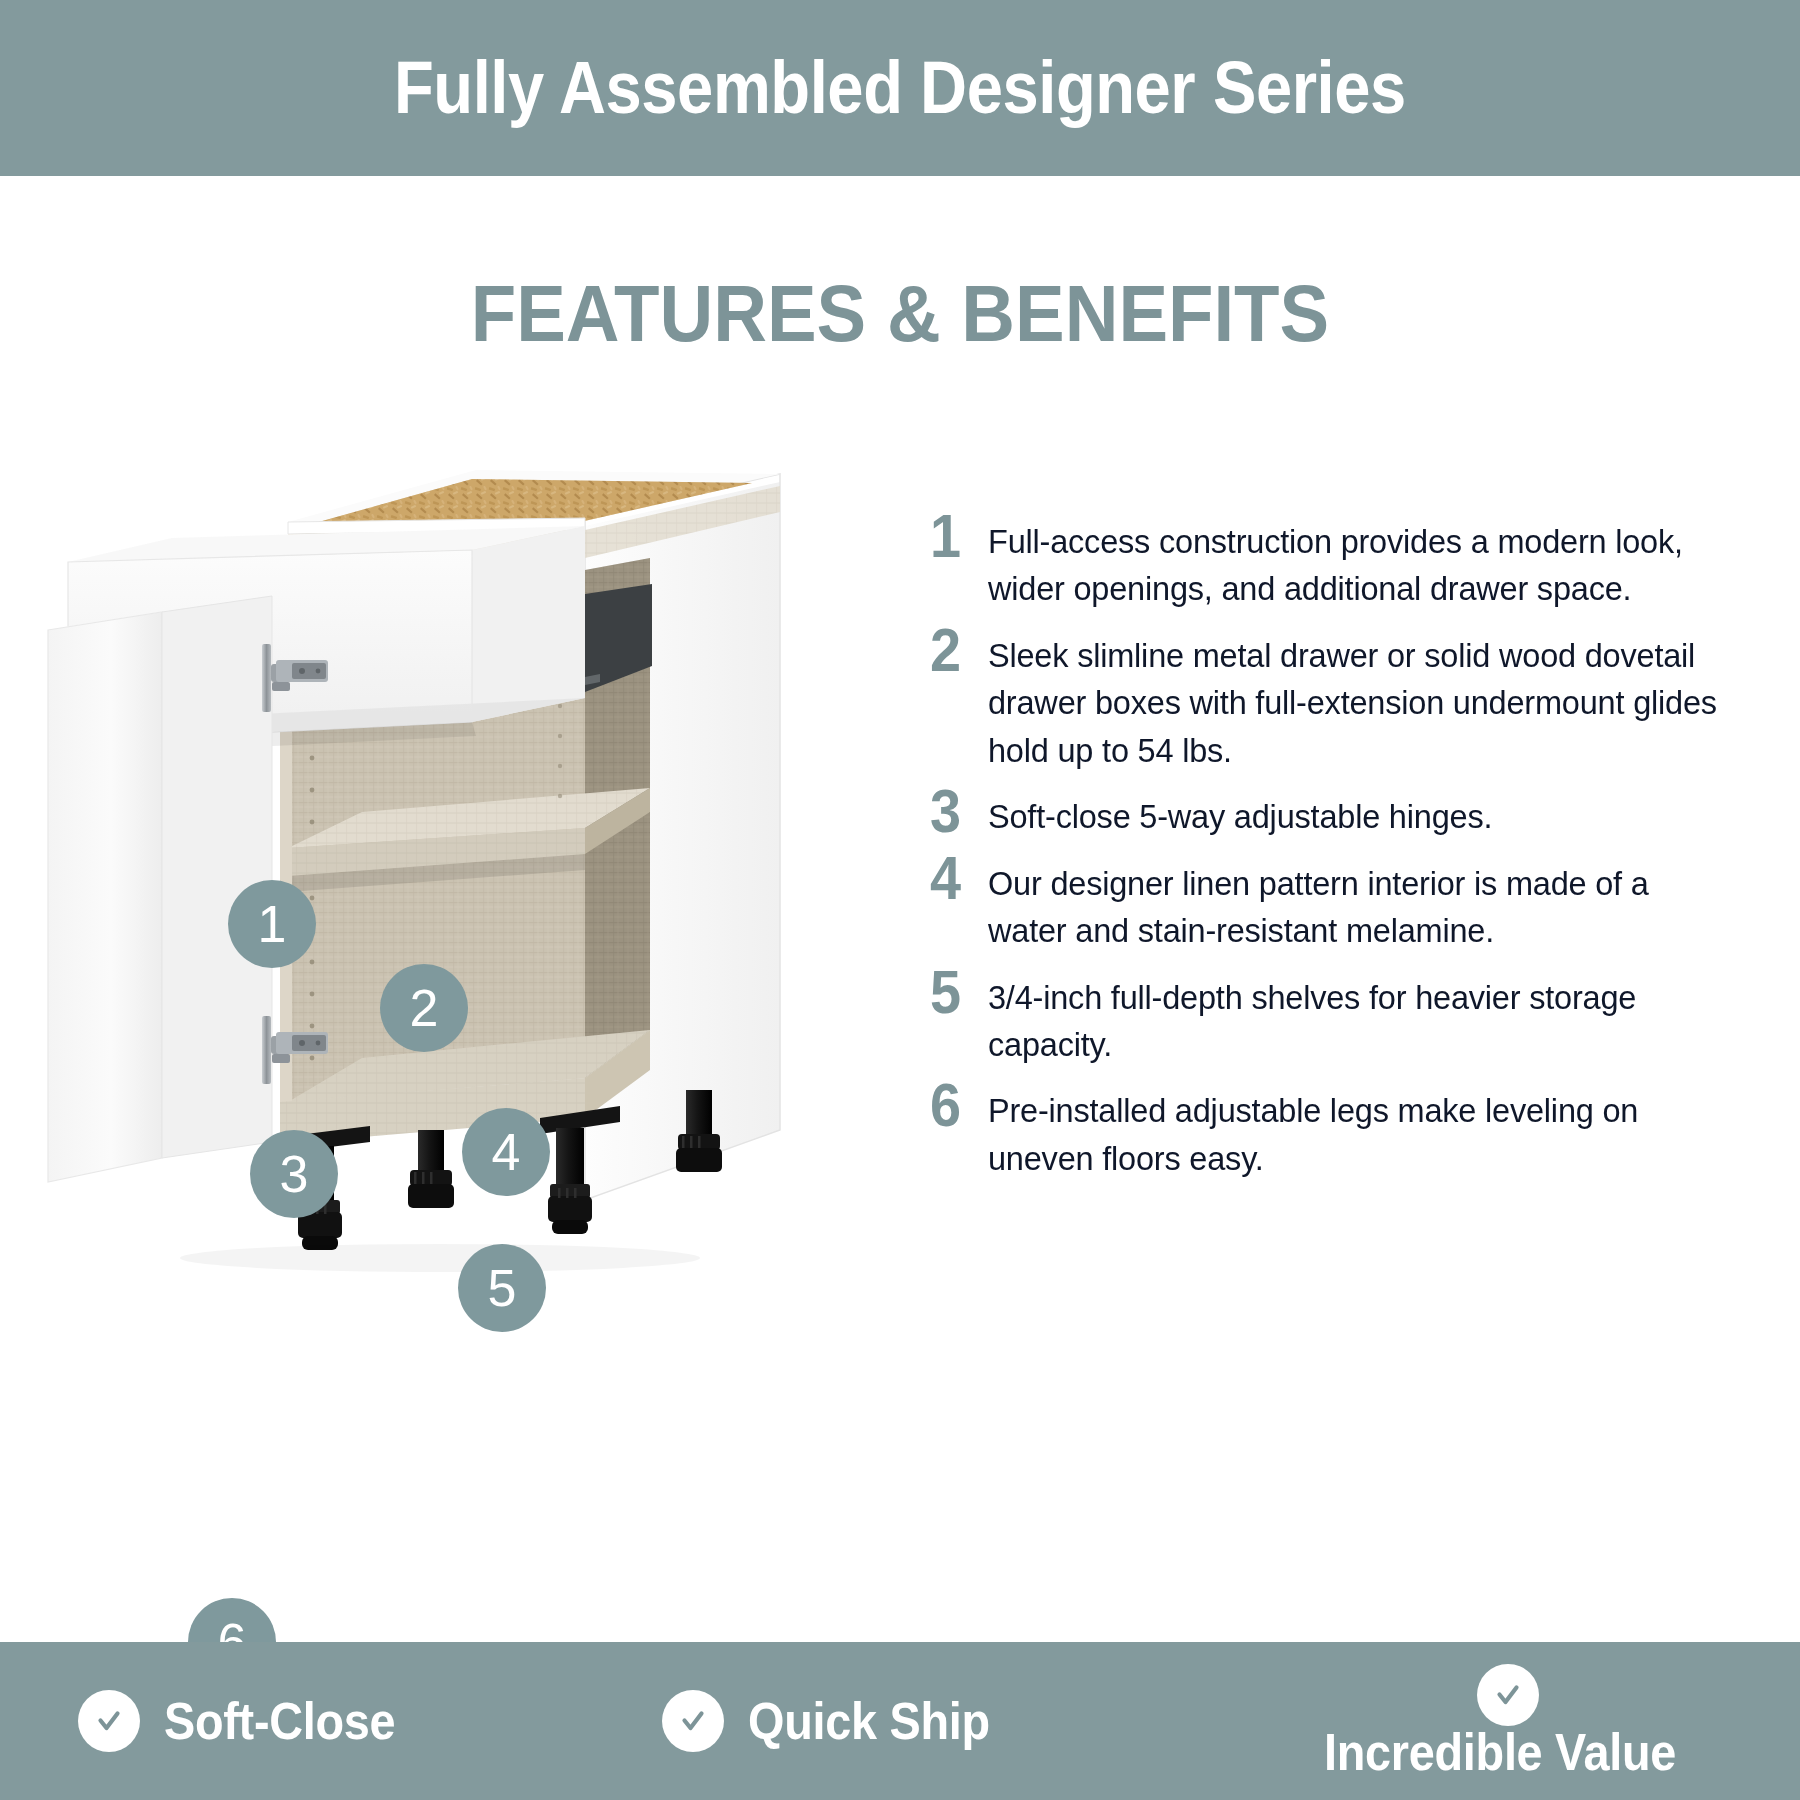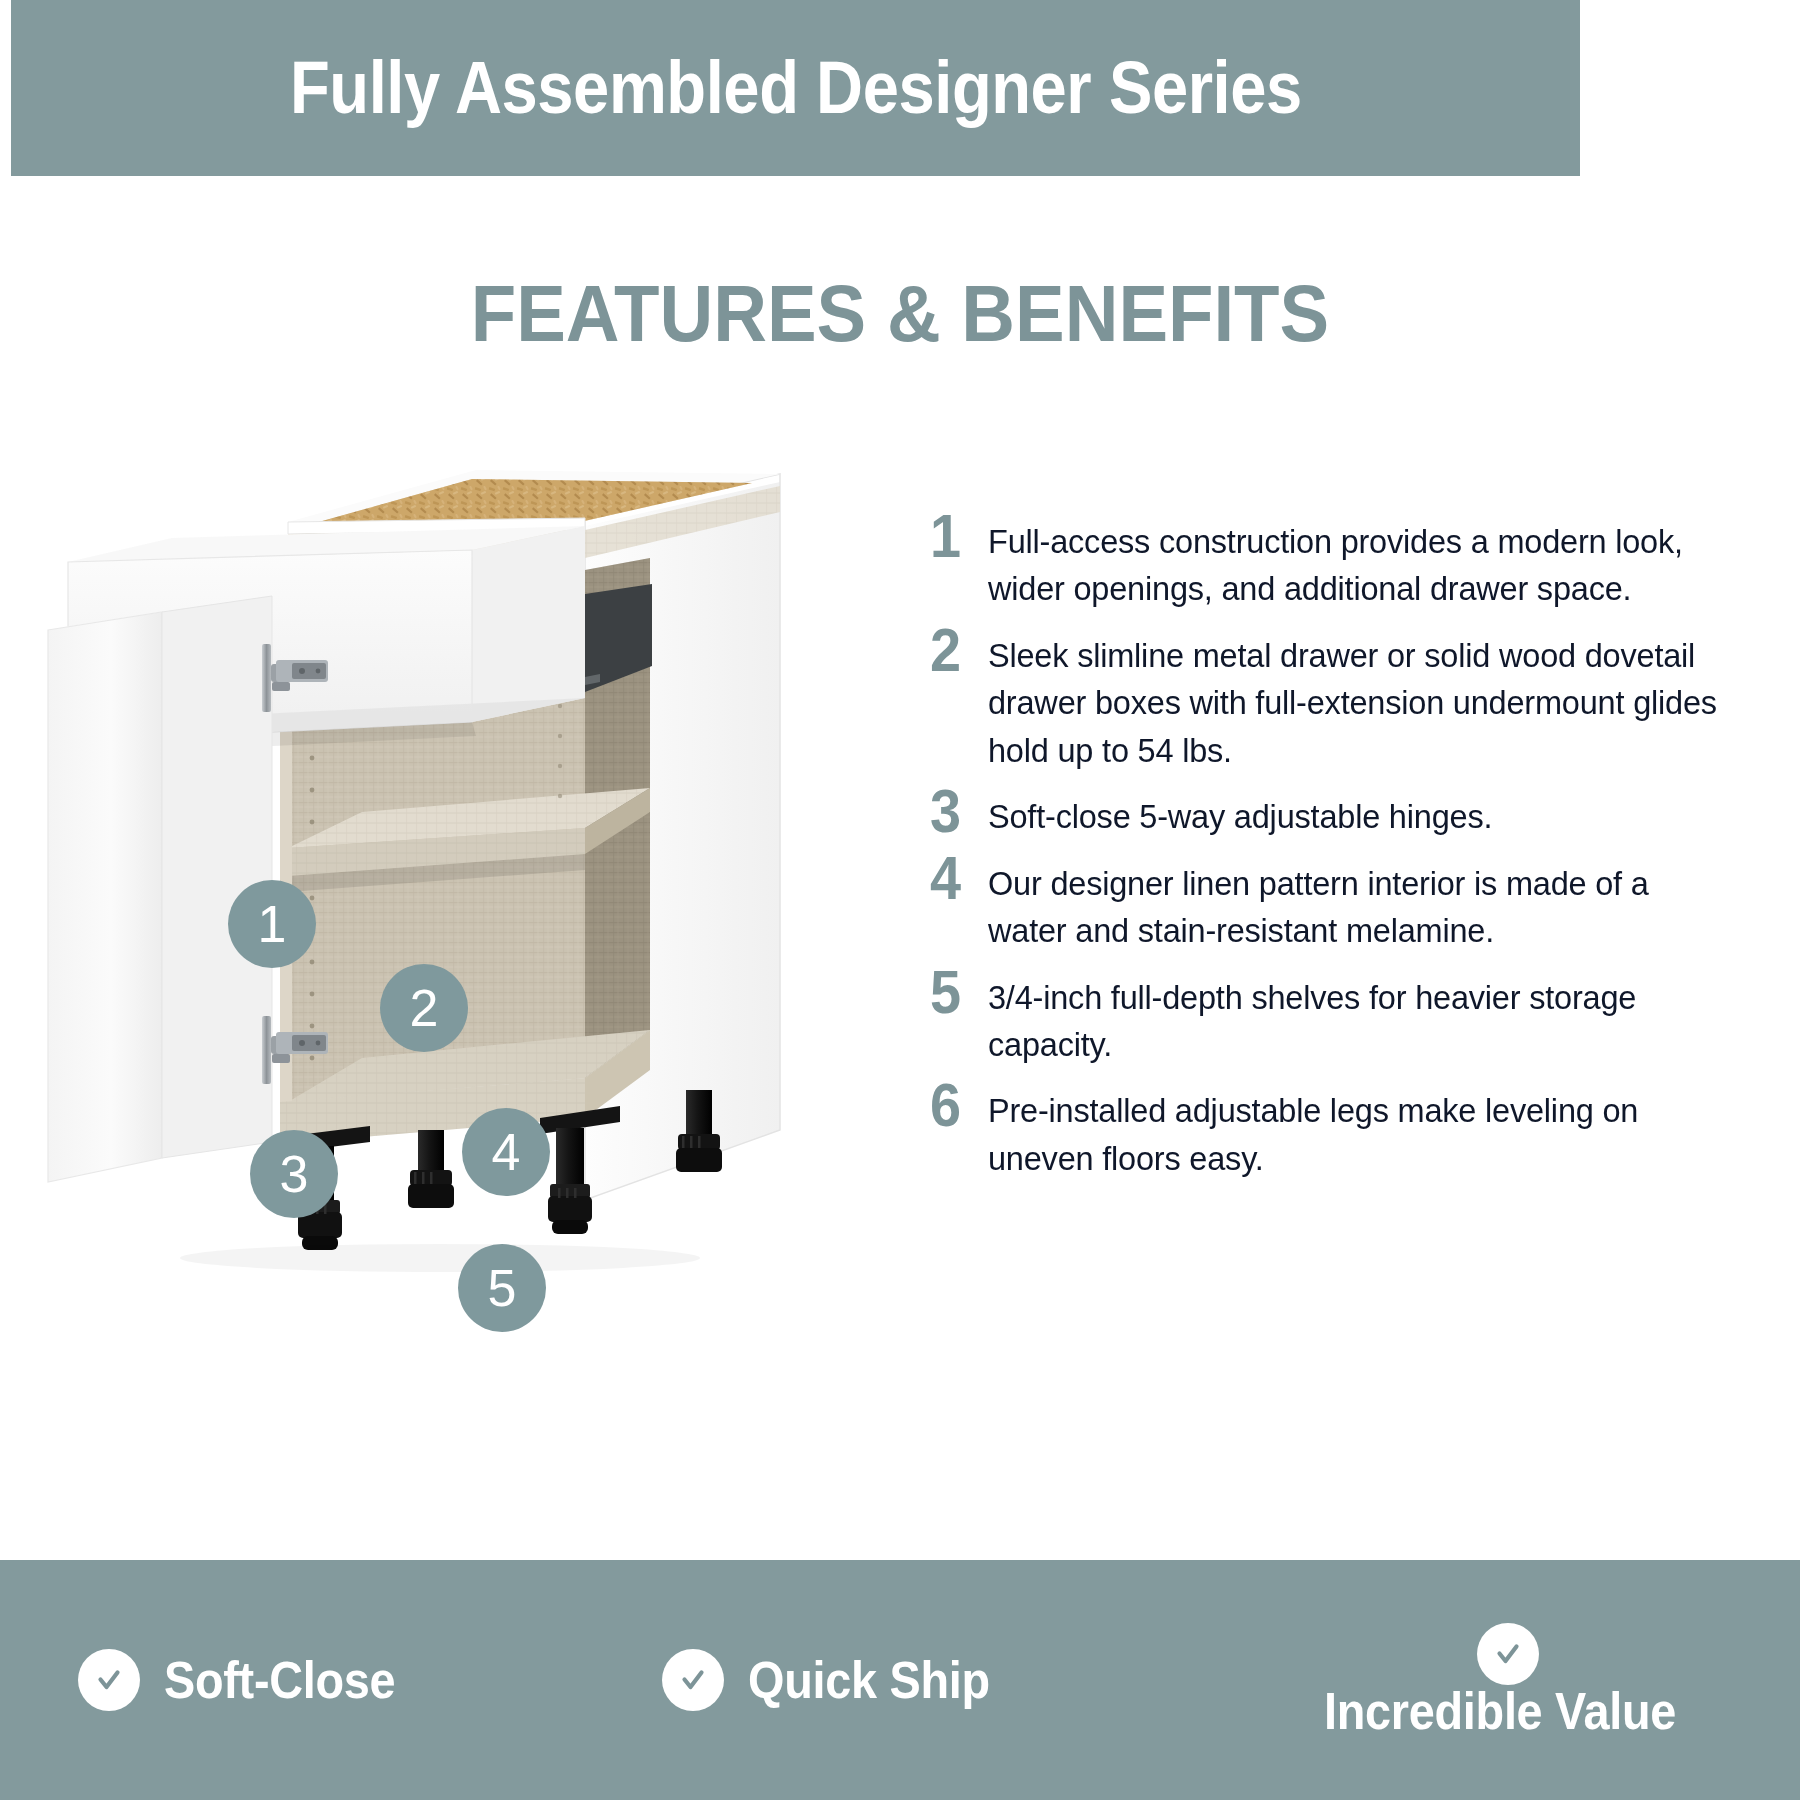"Fully Assembled Designer Series" .header-bar { margin-left: 11px -> none; width: 1569px -> 1800px }
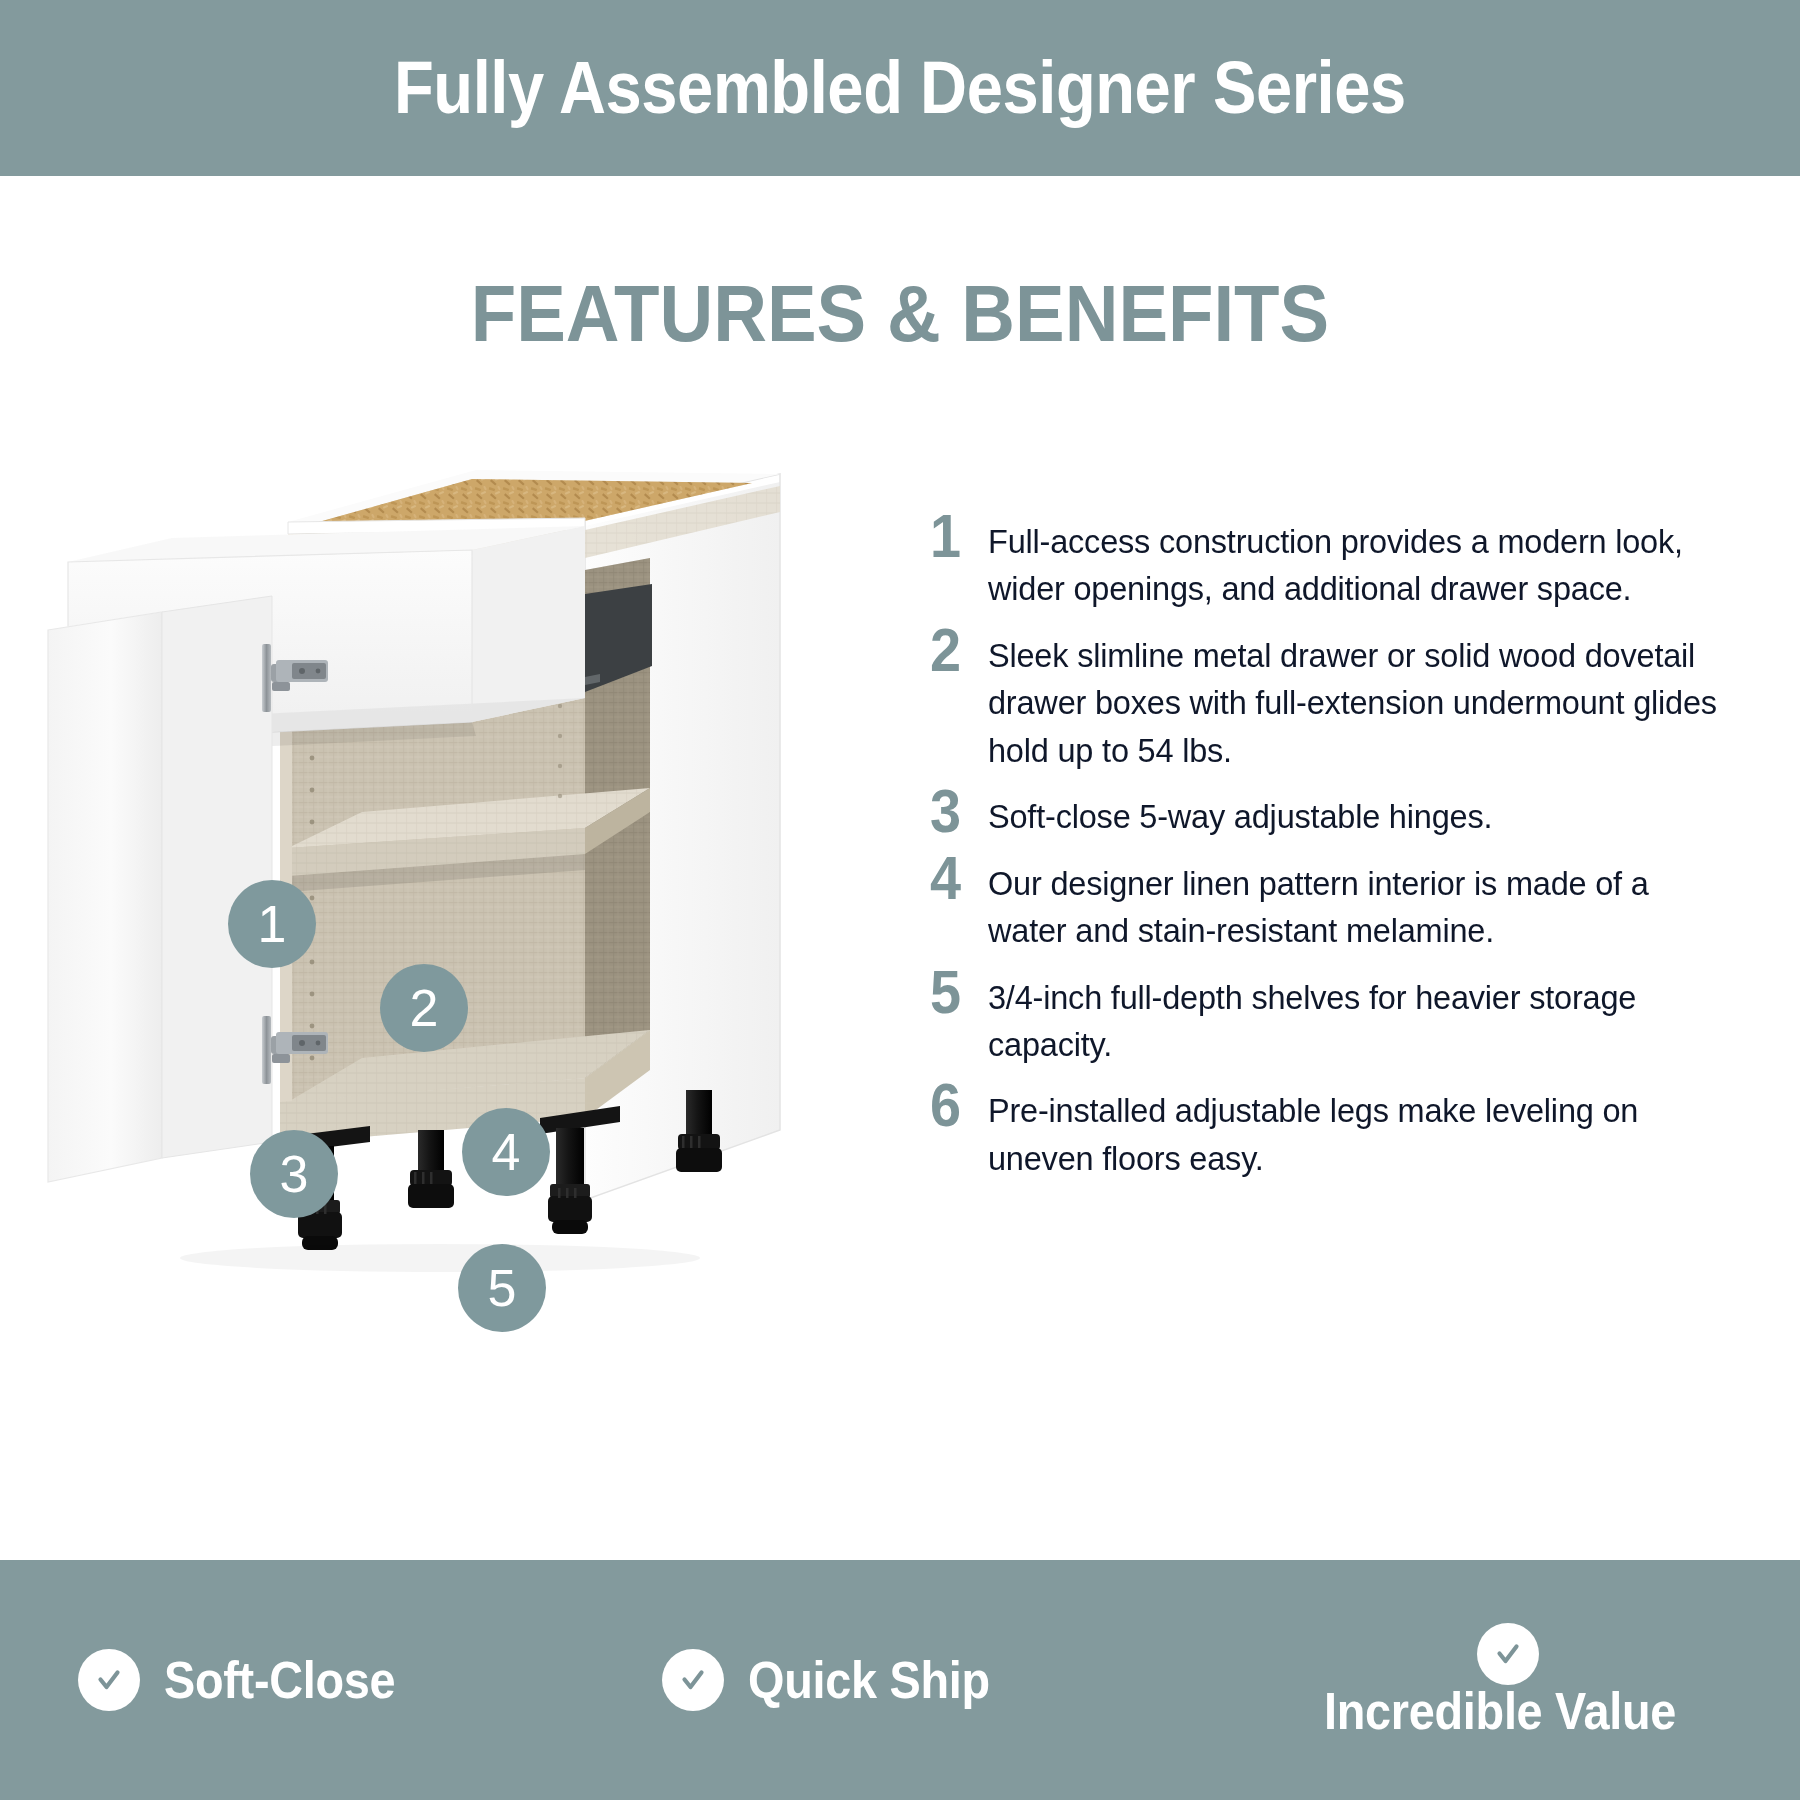"Soft-Close" .footer-bar { height: 240px -> 158px }
